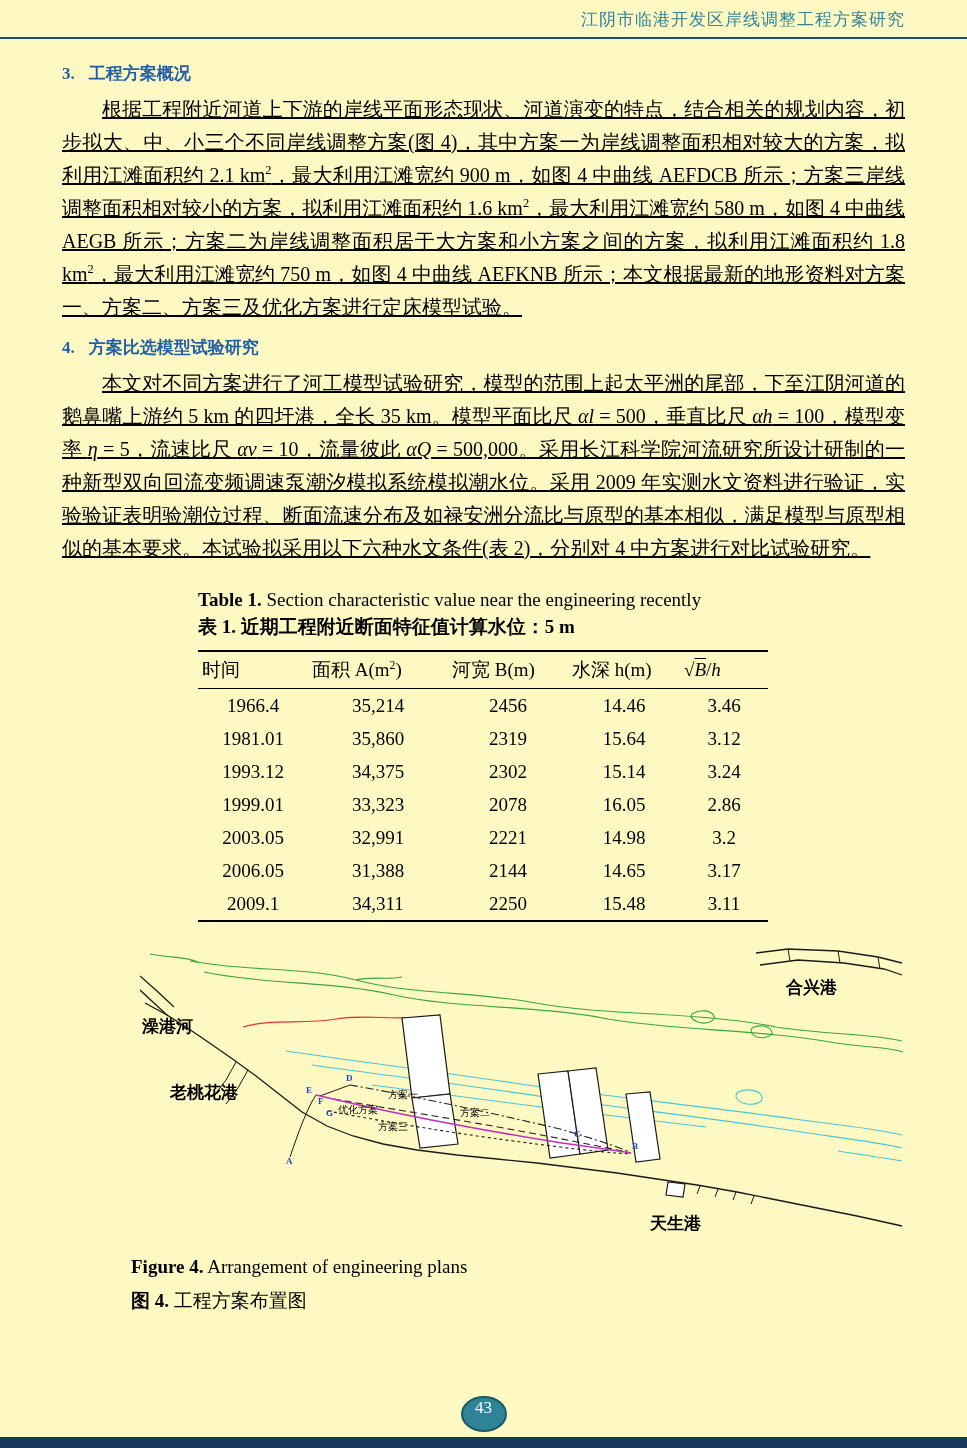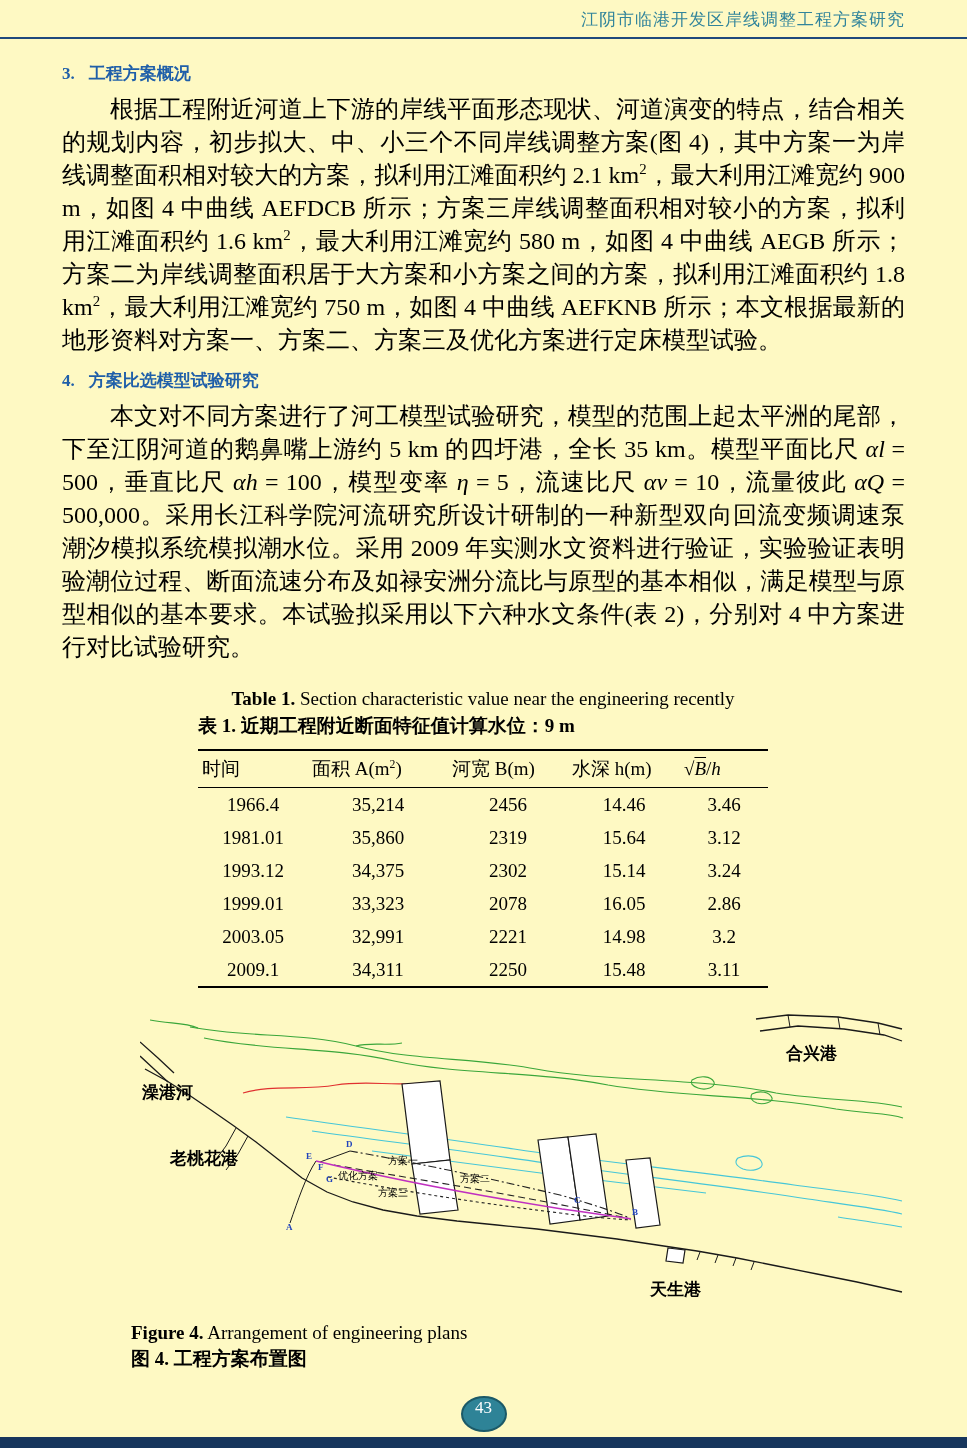"根据工程附近河道上下游的岸线平面形态现状、河道演变的特点，结合相关的规划内容，初" p.body-par { font-size: 24px -> 20px; text-decoration: none -> underline }
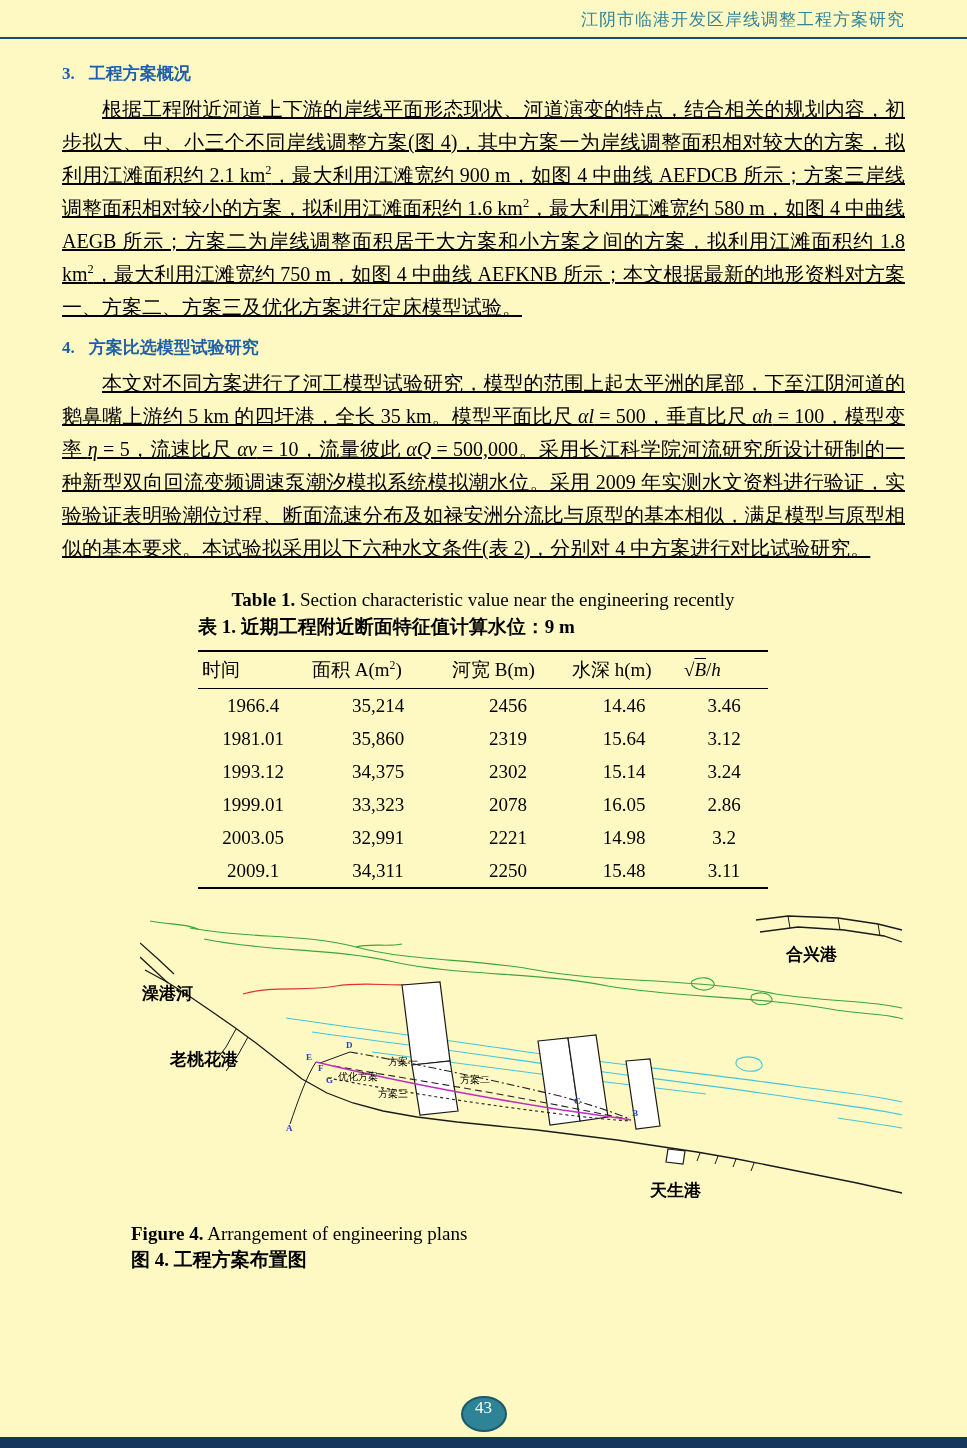"Table 1. Section characteristic value" .cap-en { text-align: center -> none }
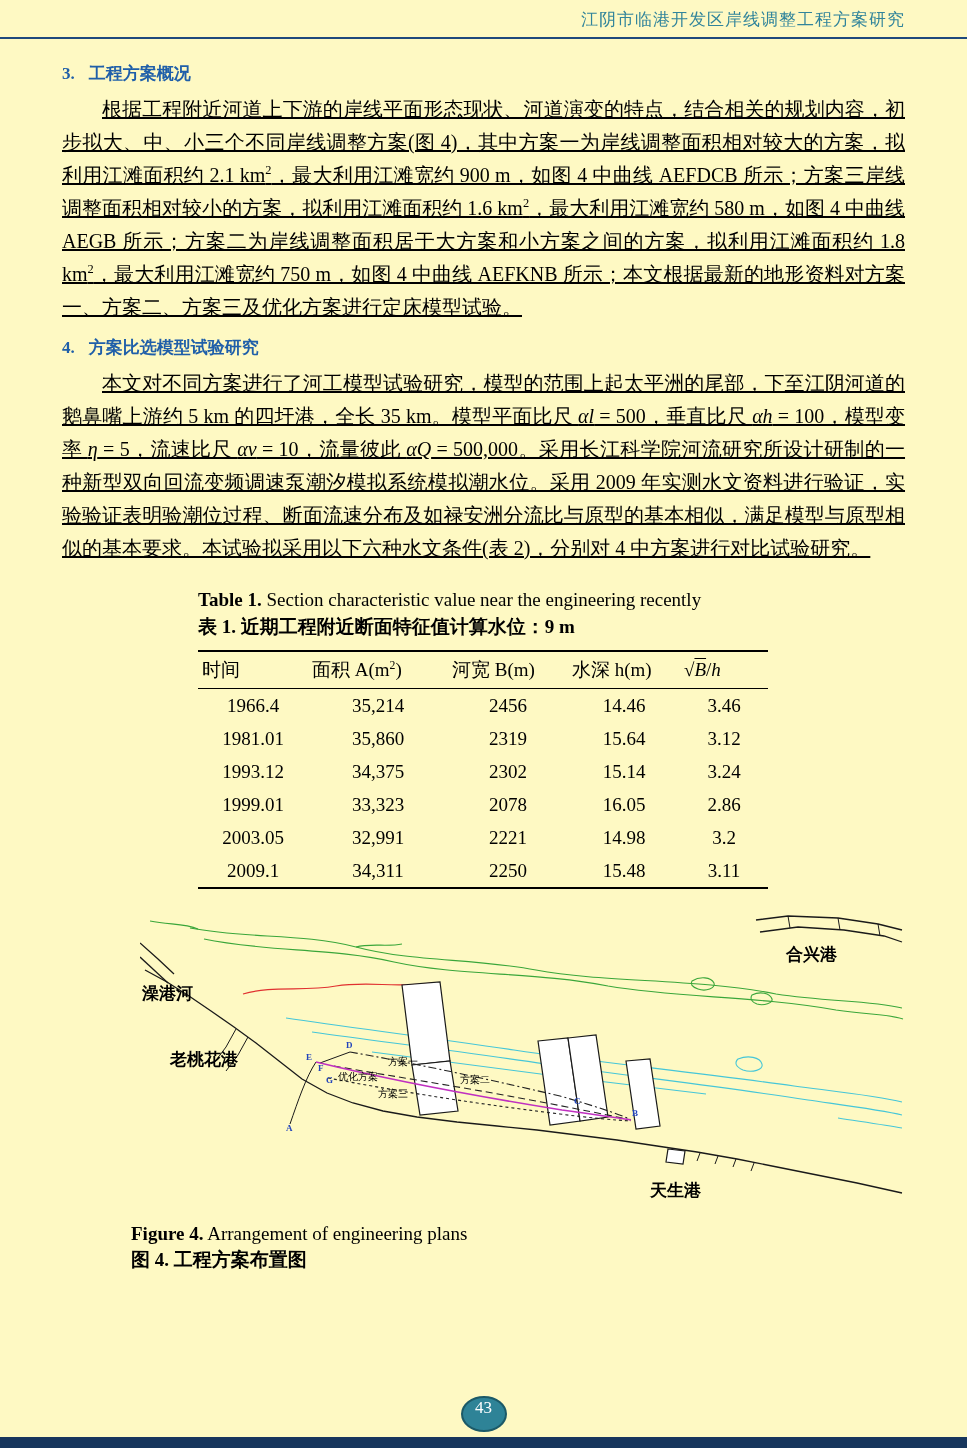"近期工程附近断面特征值计算水位：9 m" span { text: 9 -> 5 }
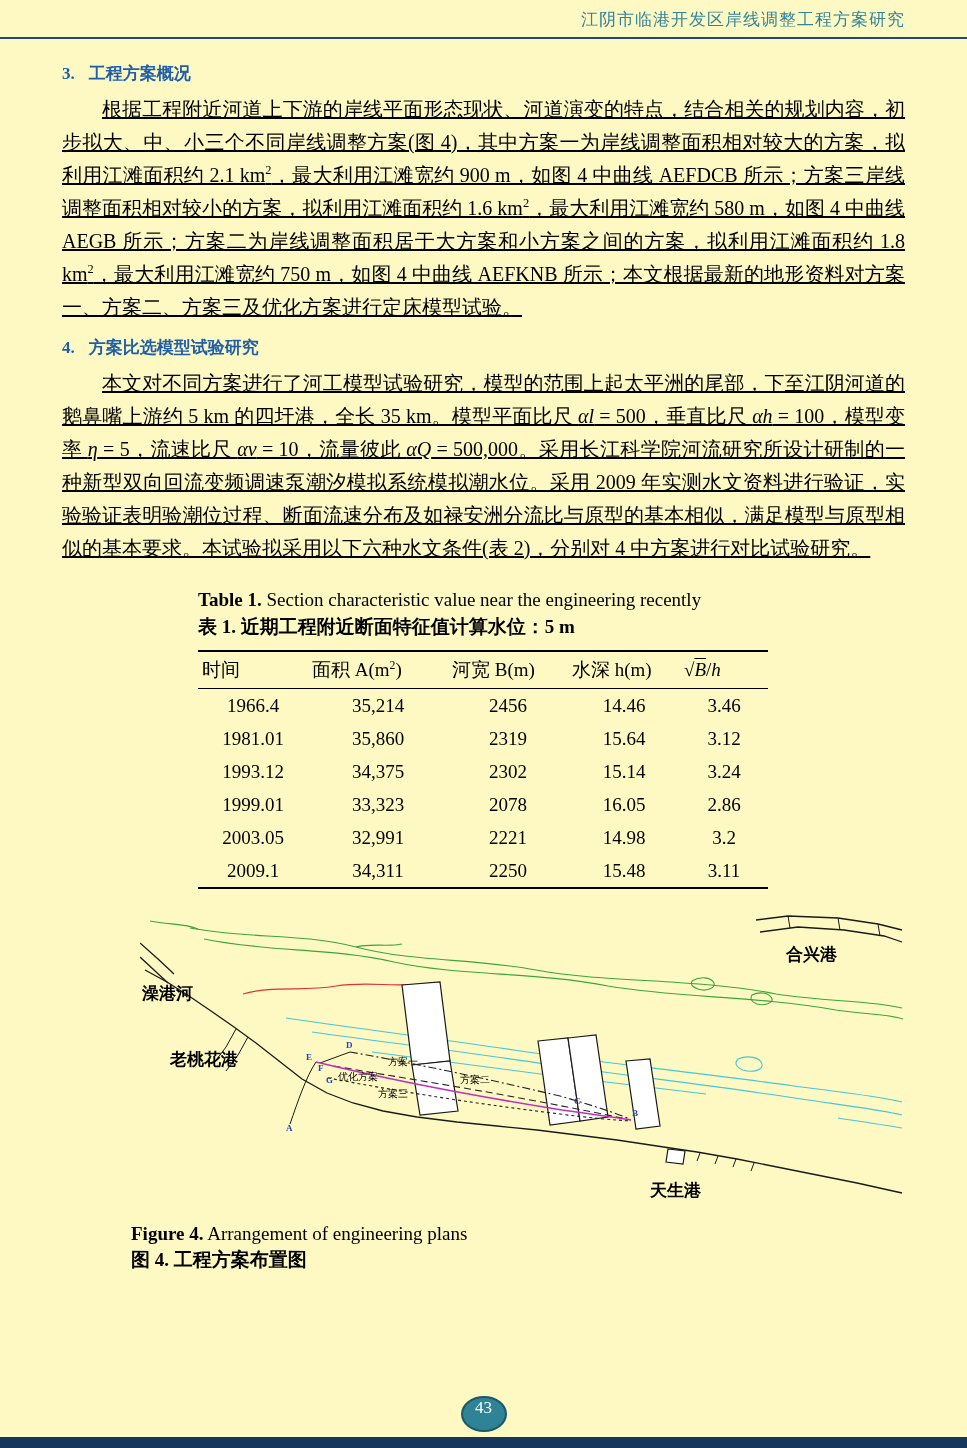"2006.05" tr { html: none -> <tr> <td>2006.05</td> <td>31,388</td> <td>2144</td> <td>14.65</td> <td>3.17</td> </tr> }
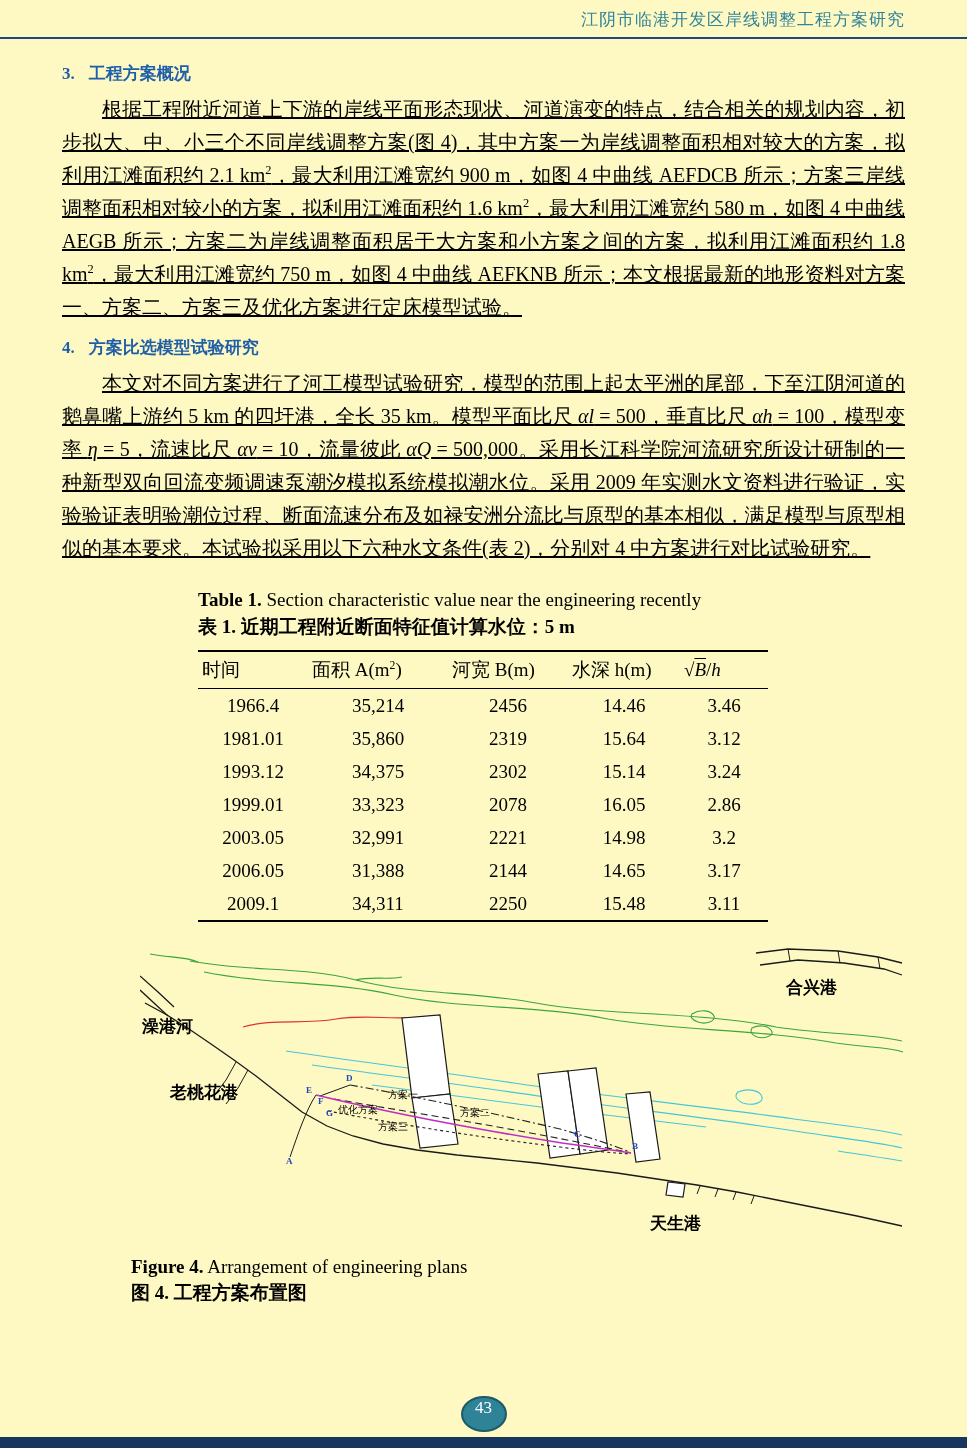"图 4. 工程方案布置图" .fig-cap-cn { font-weight: bold -> normal; margin-top: 2px -> 10px }
